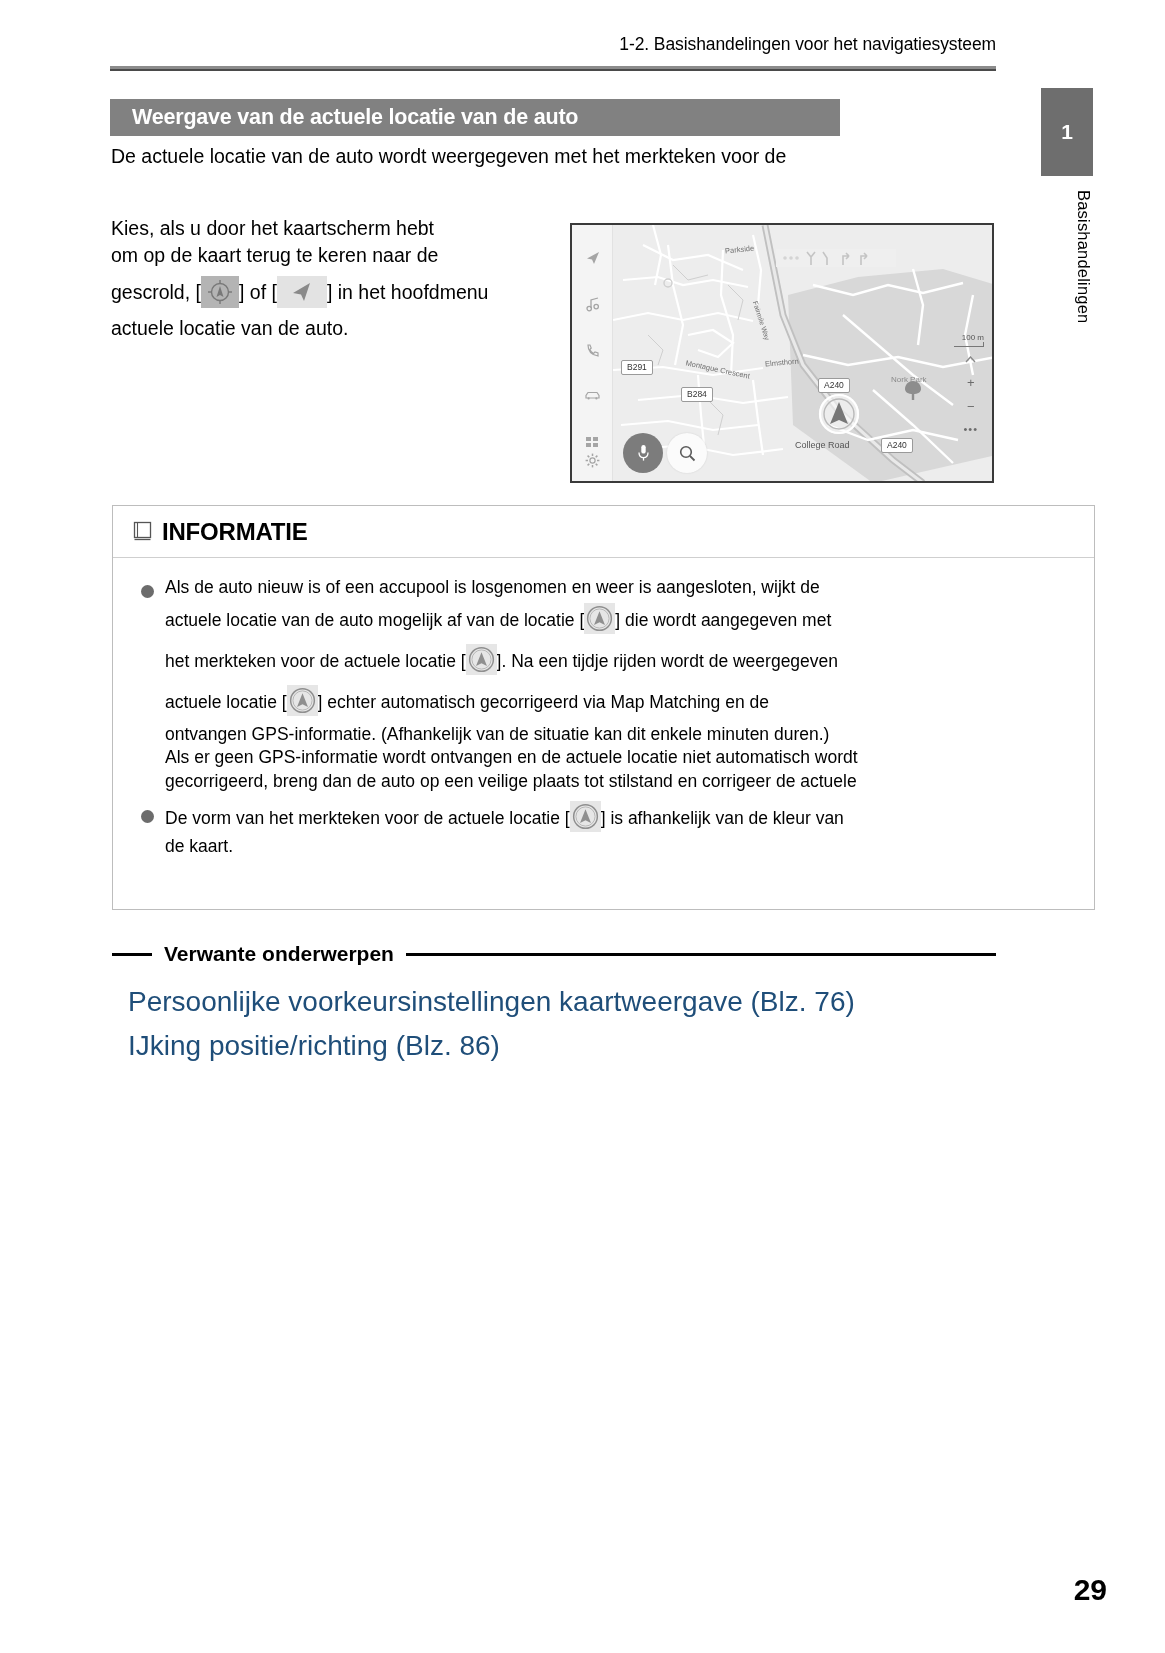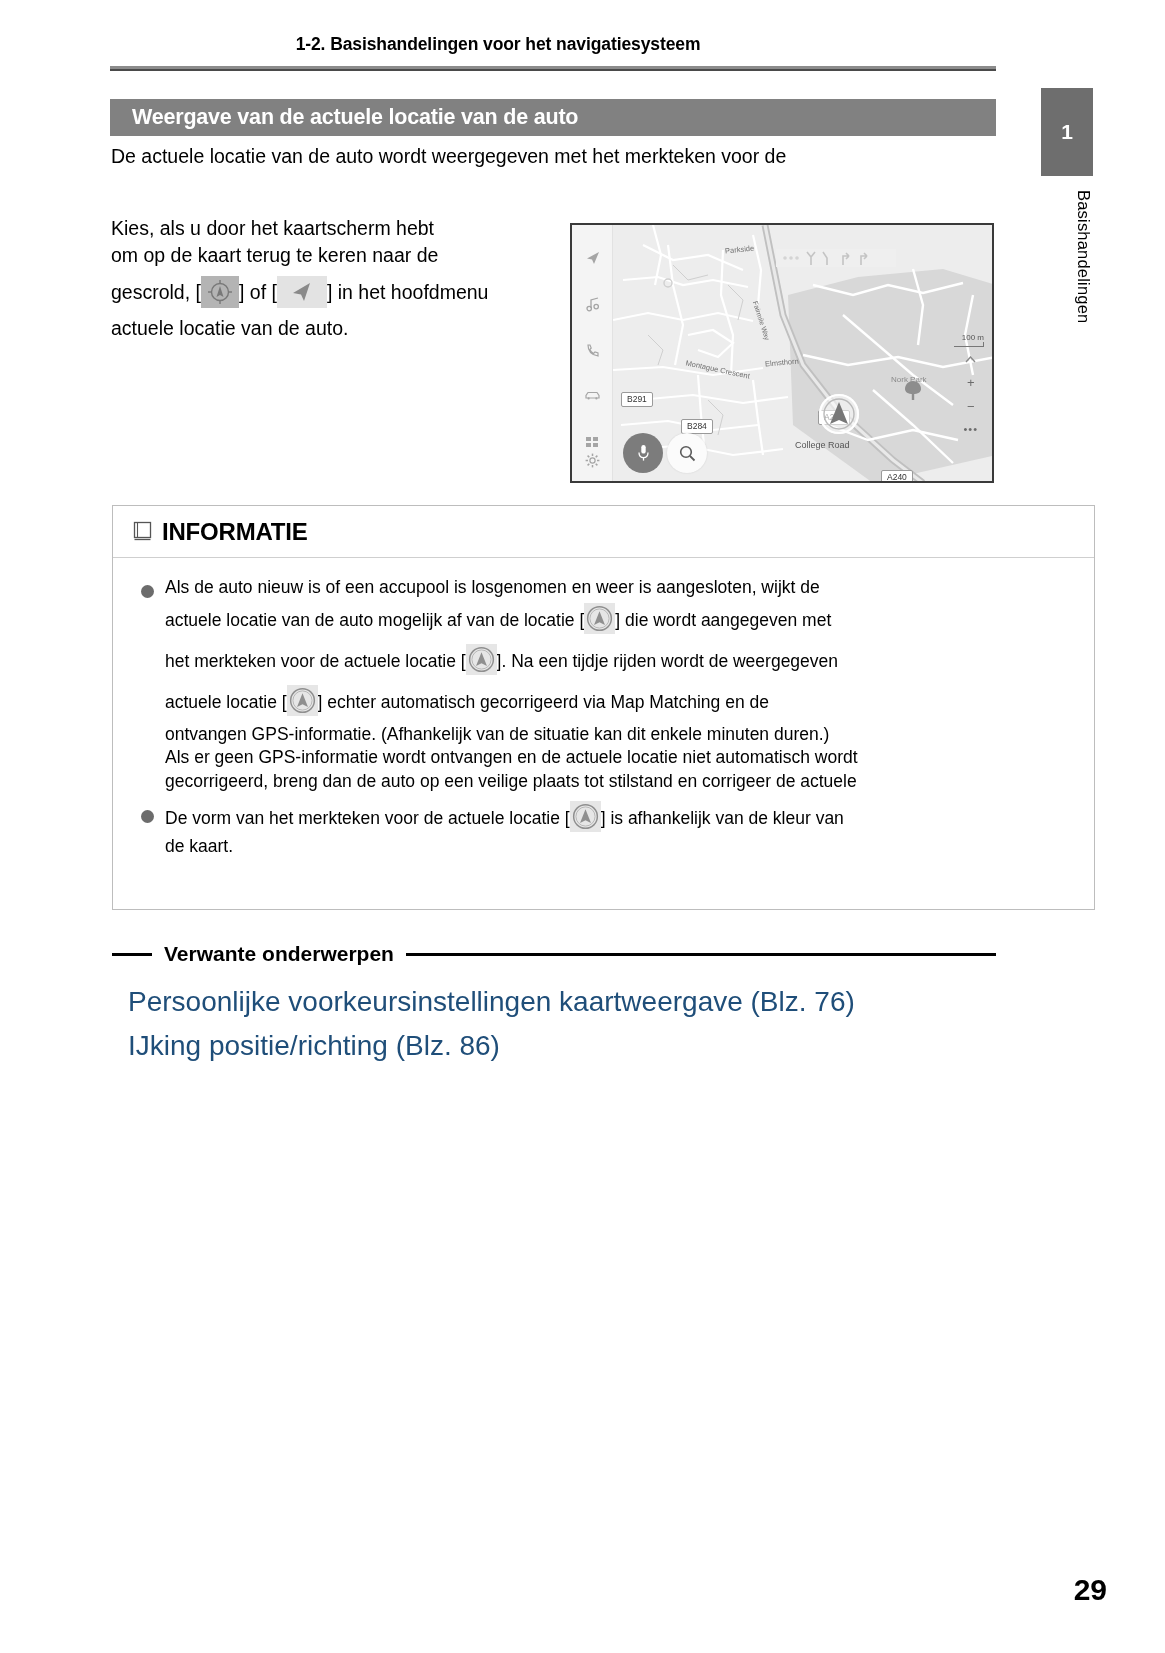"1-2. Basishandelingen voor het" .running-head { font-weight: bold -> normal; text-align: center -> right }
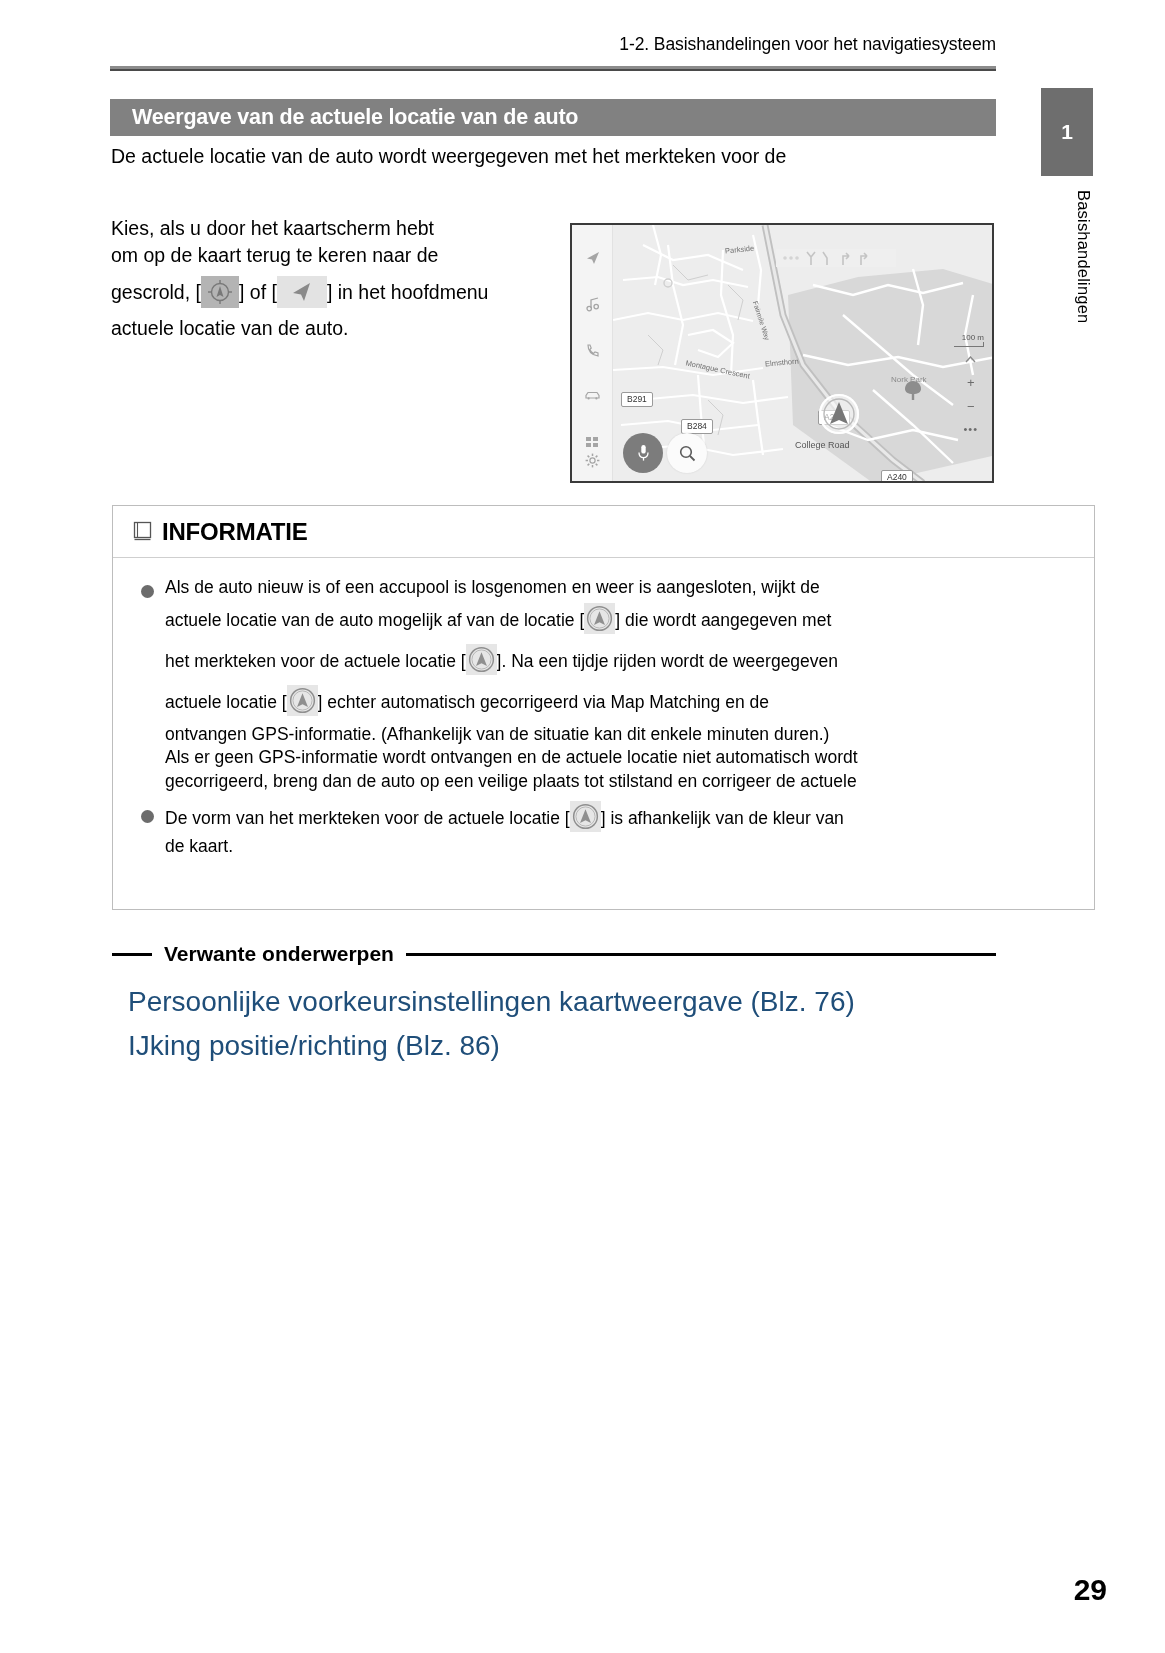"Weergave van de actuele locatie" .sec-bar { width: 886px -> 730px }
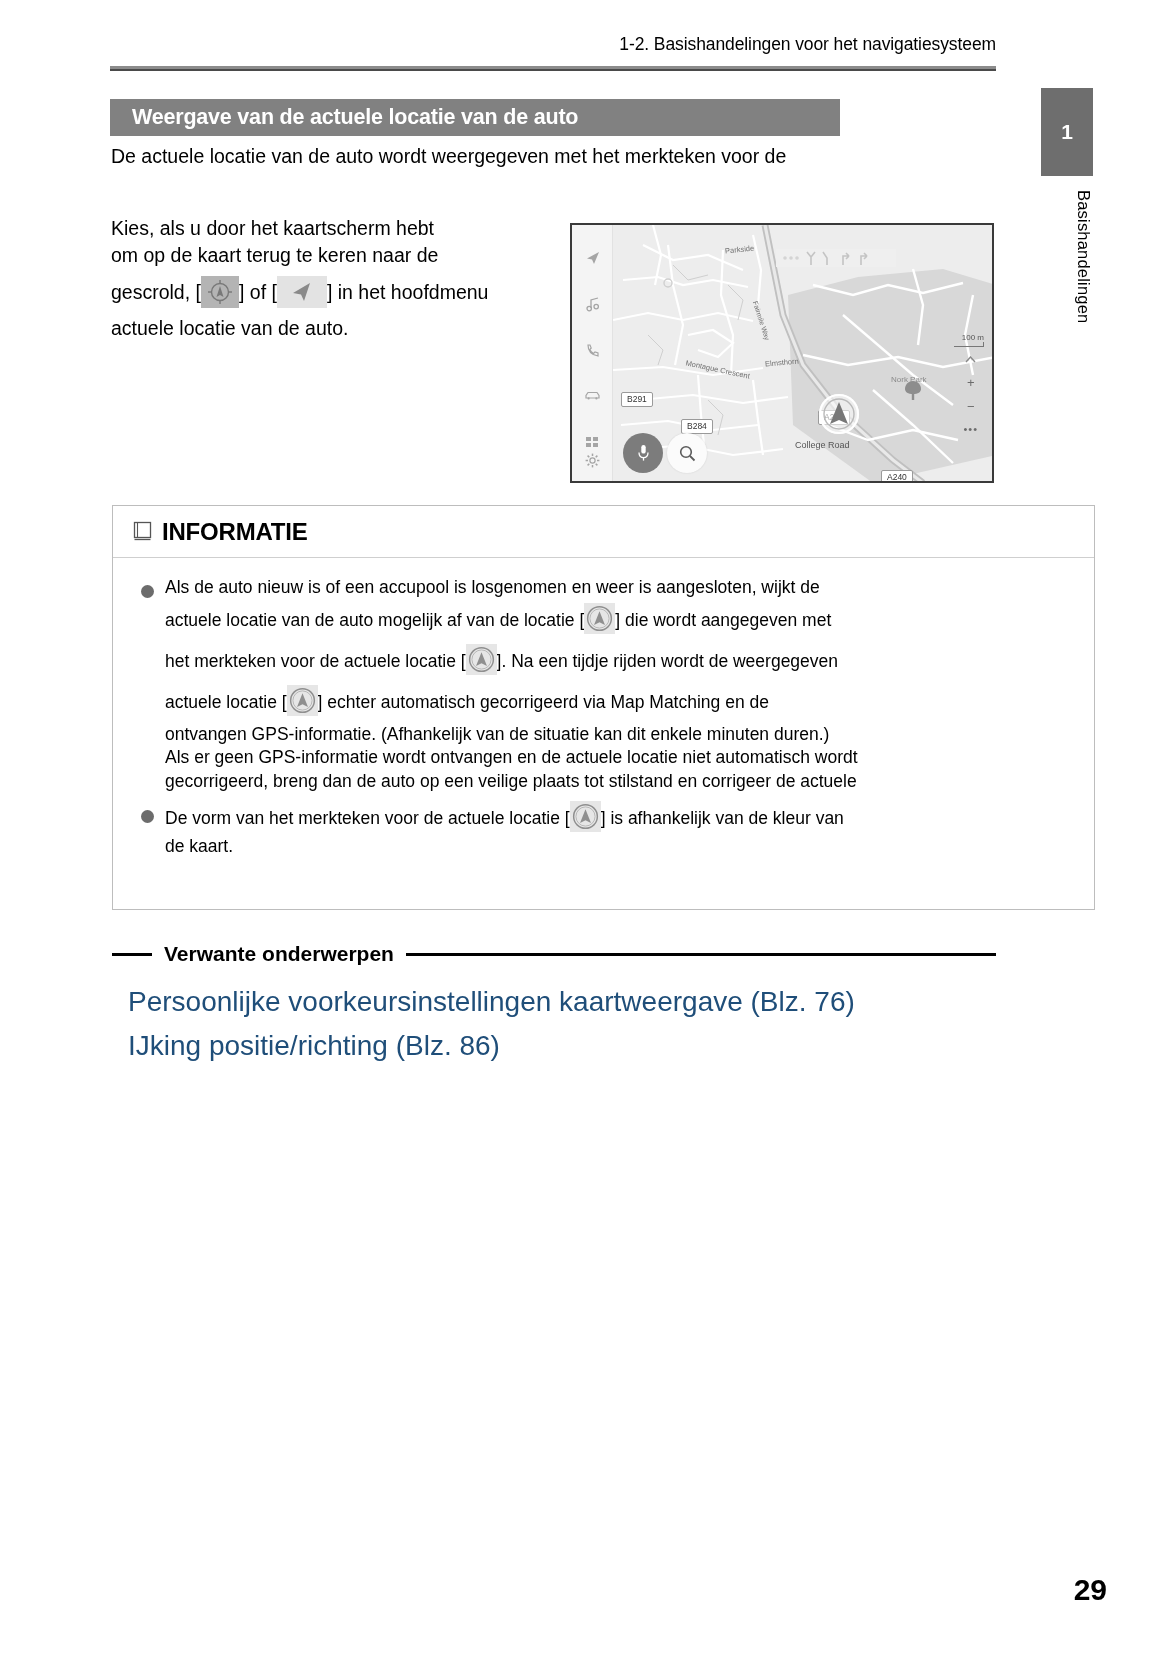"B291" .shield { margin-top: 32px -> none }
